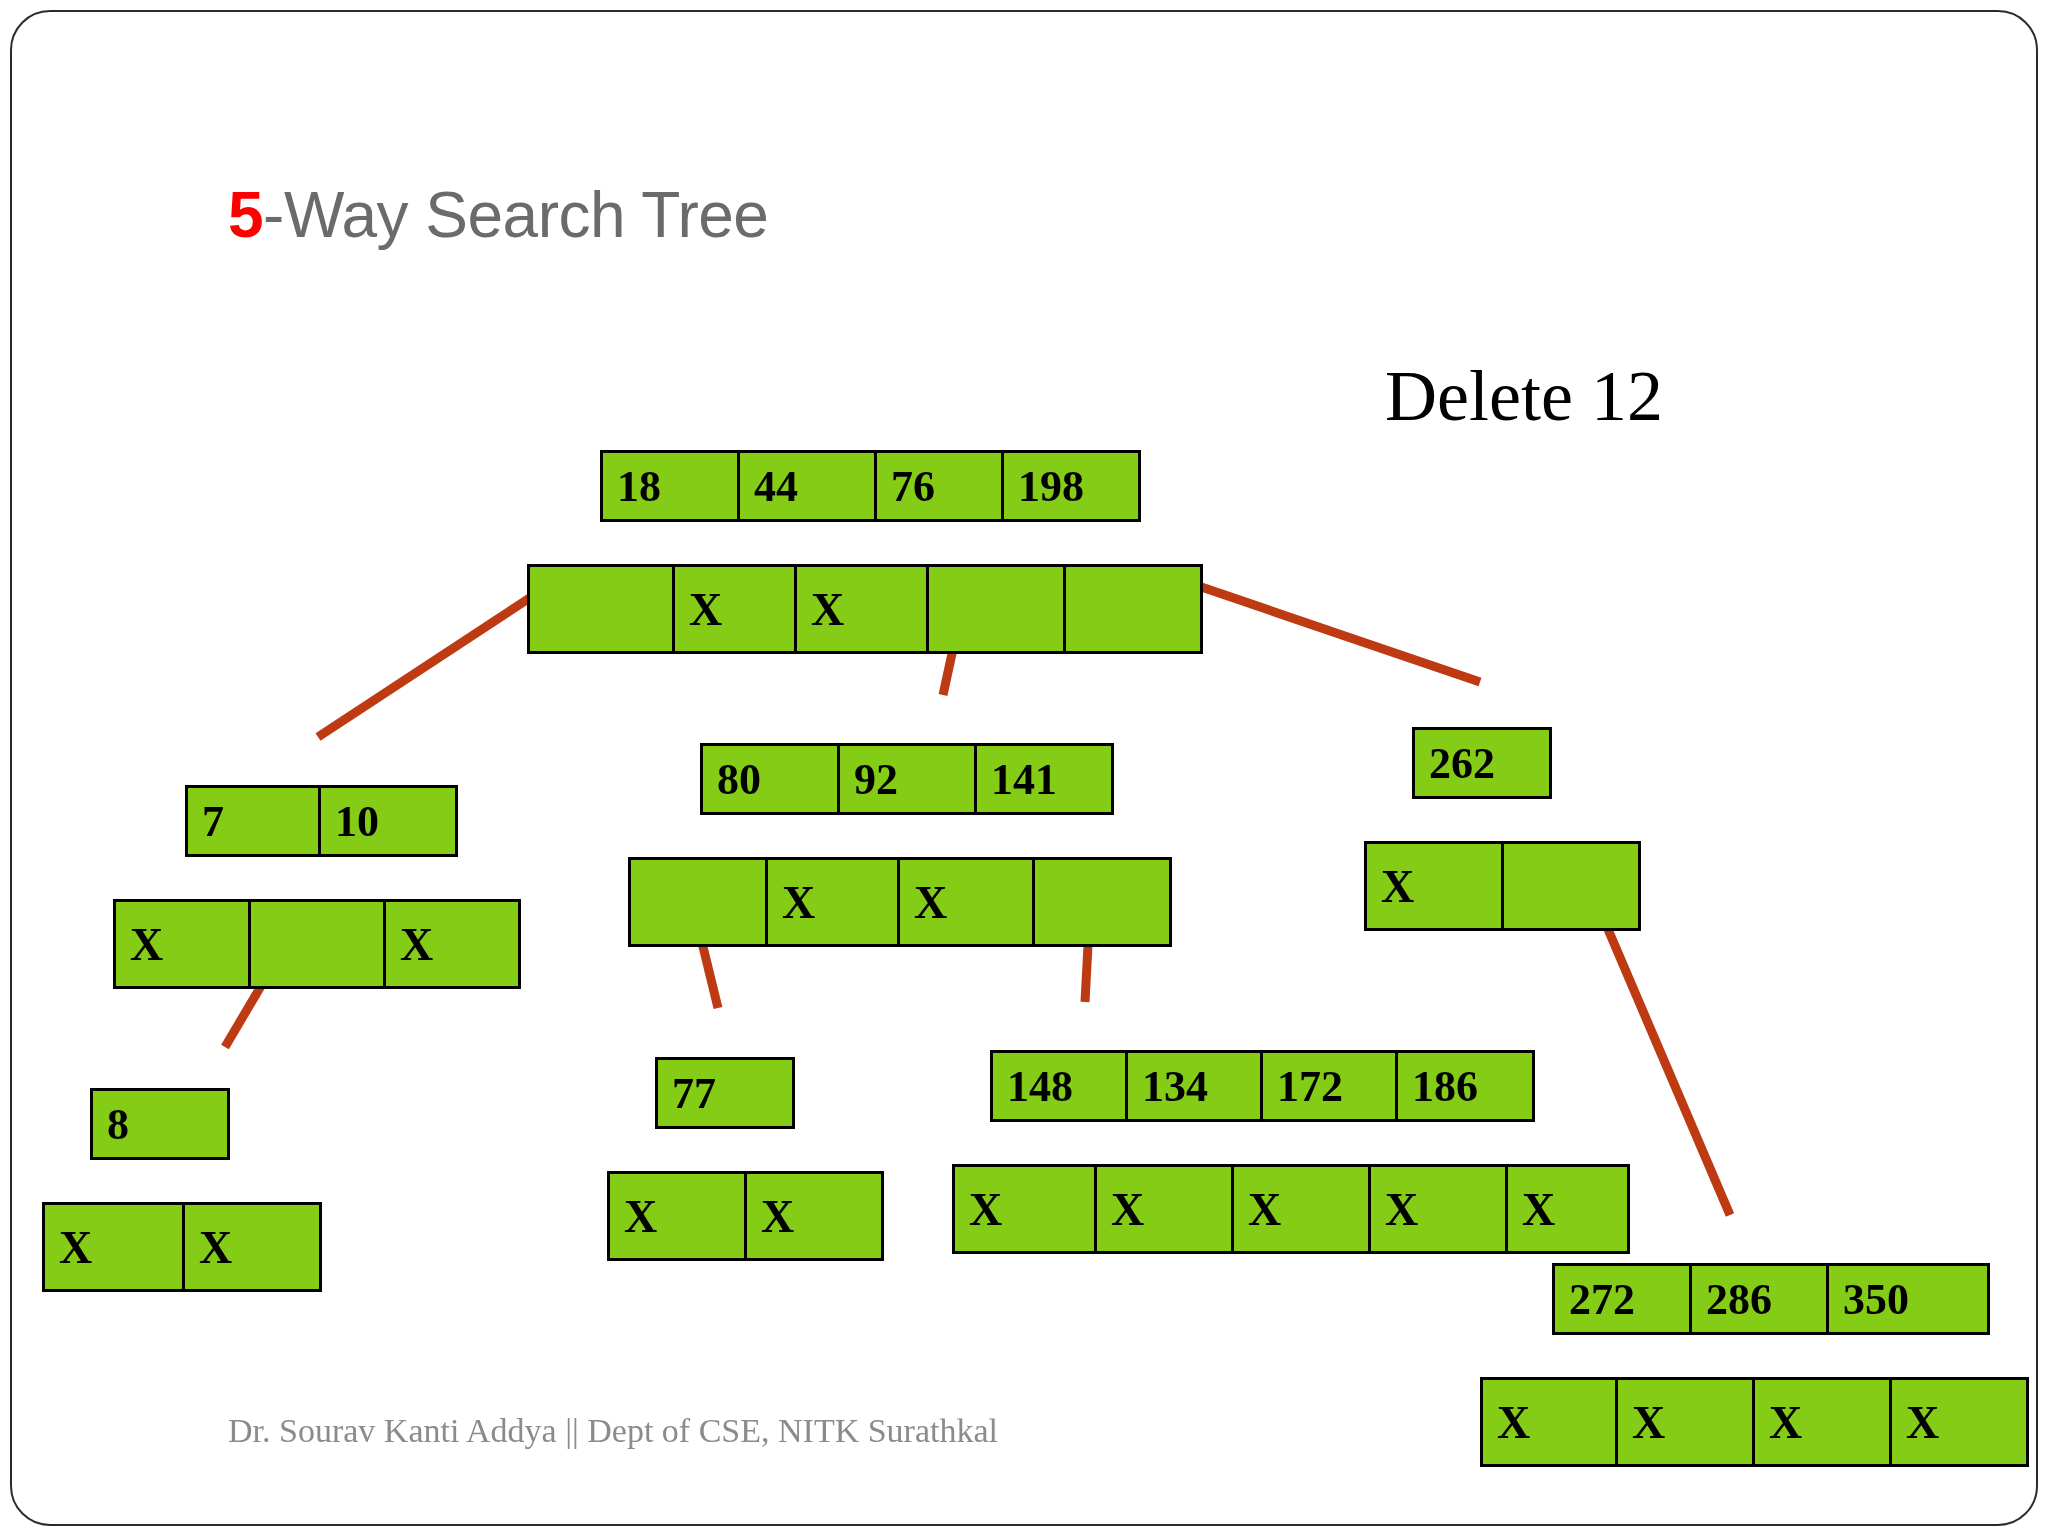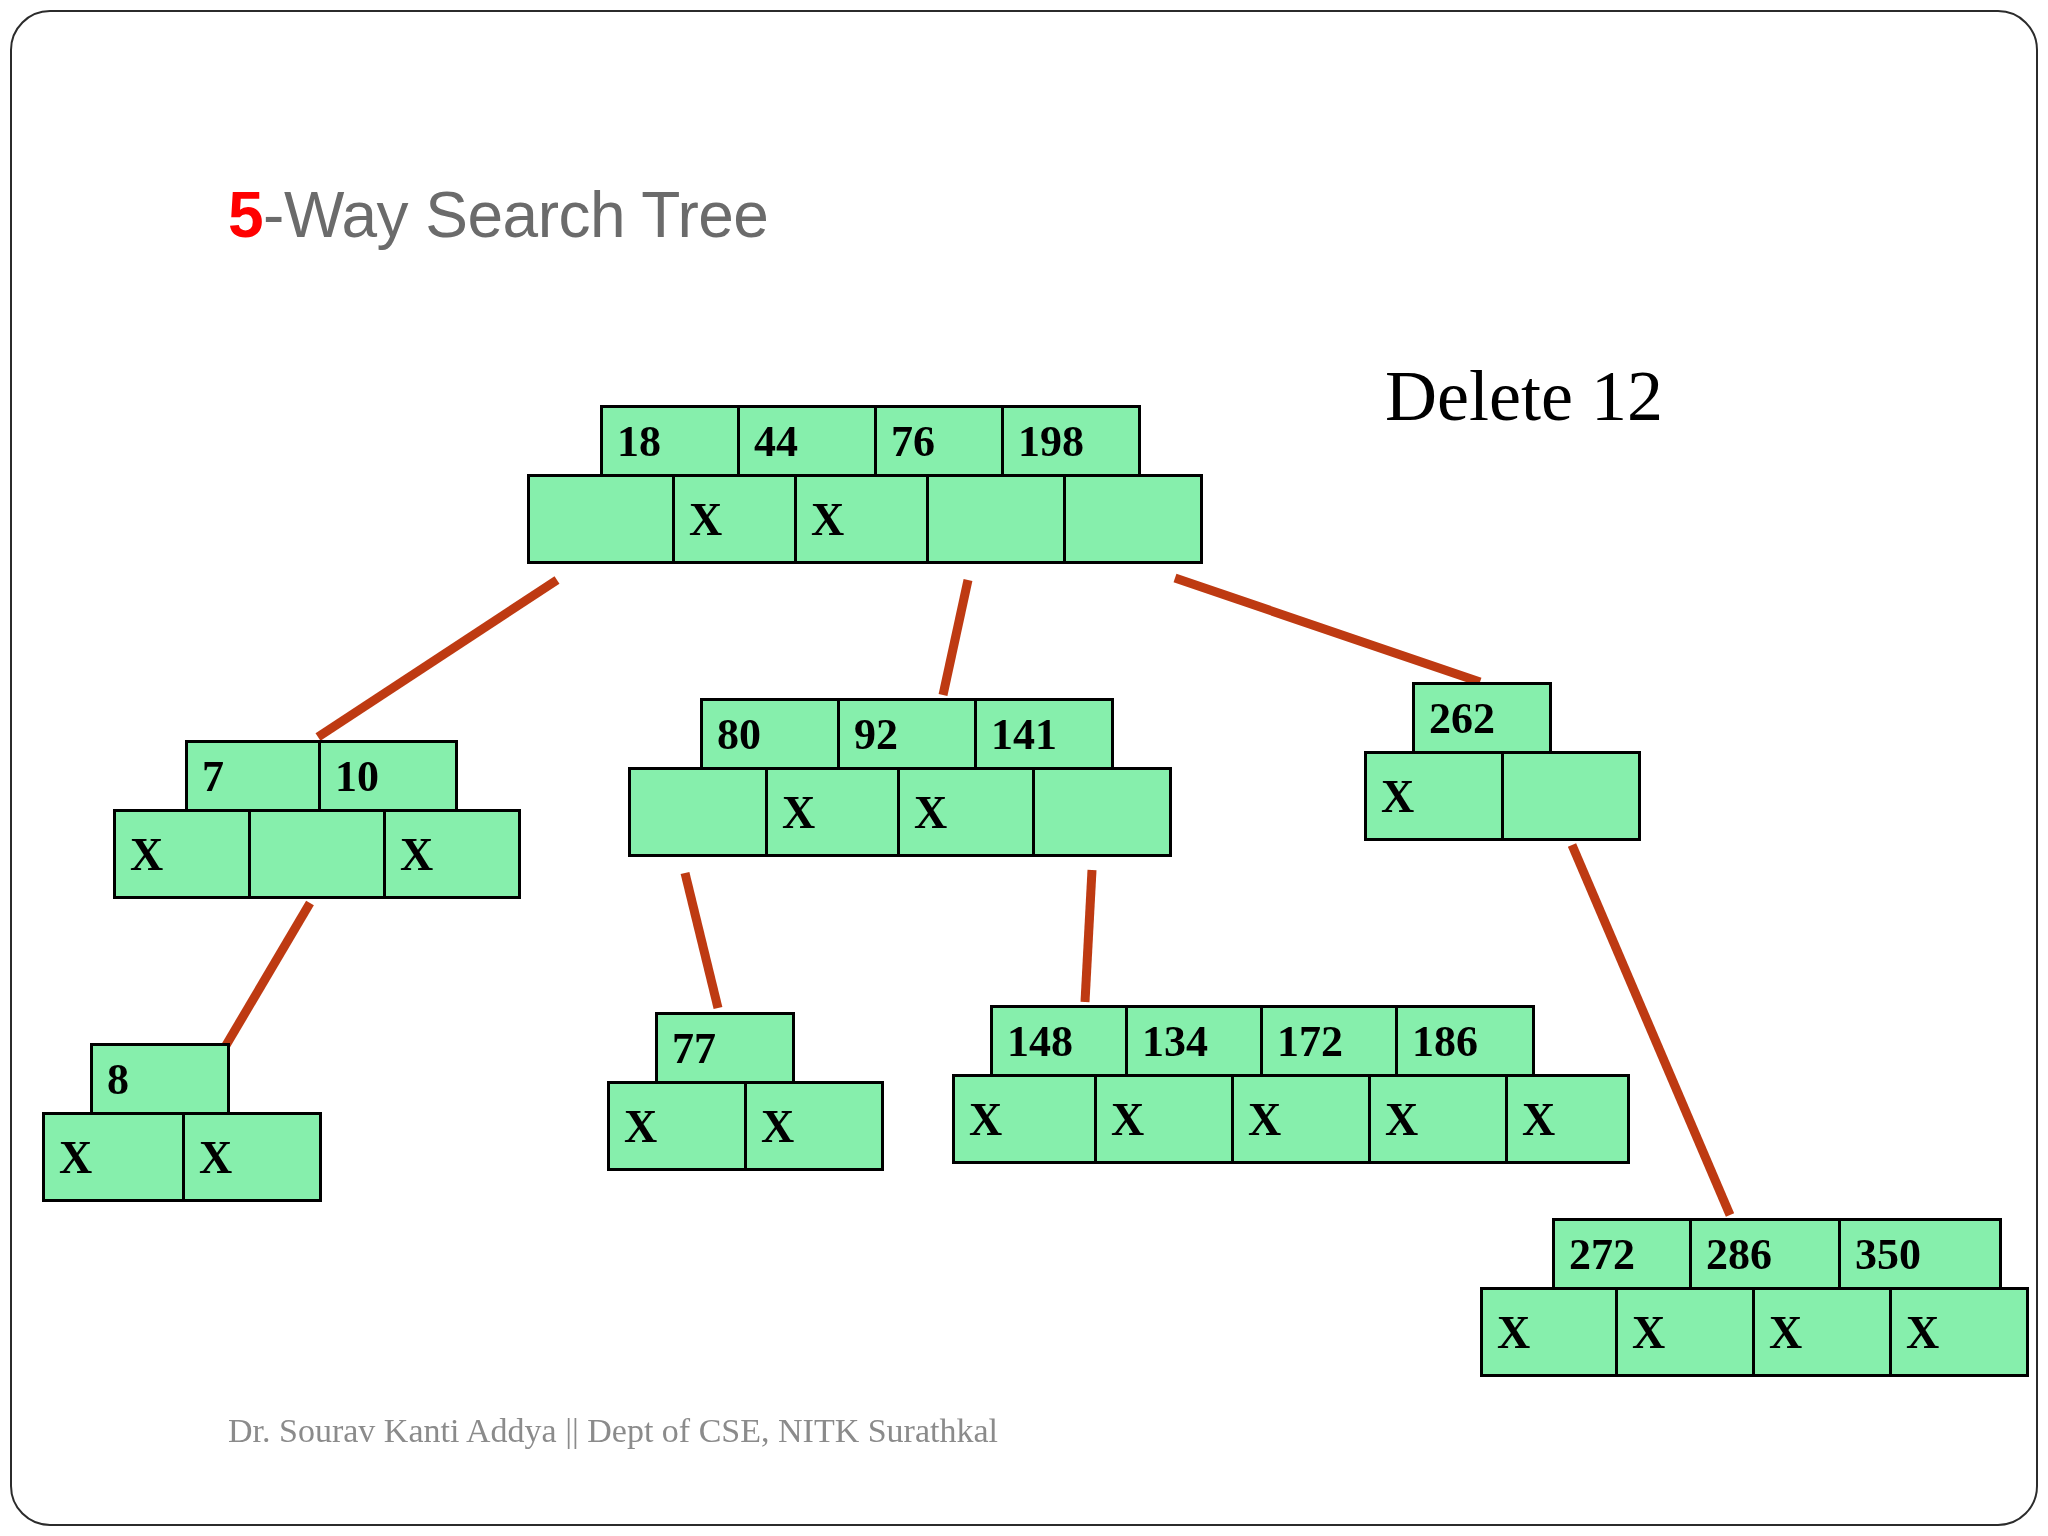"18" .cell { background: #86efac -> #84cc16; margin-top: none -> 45px }
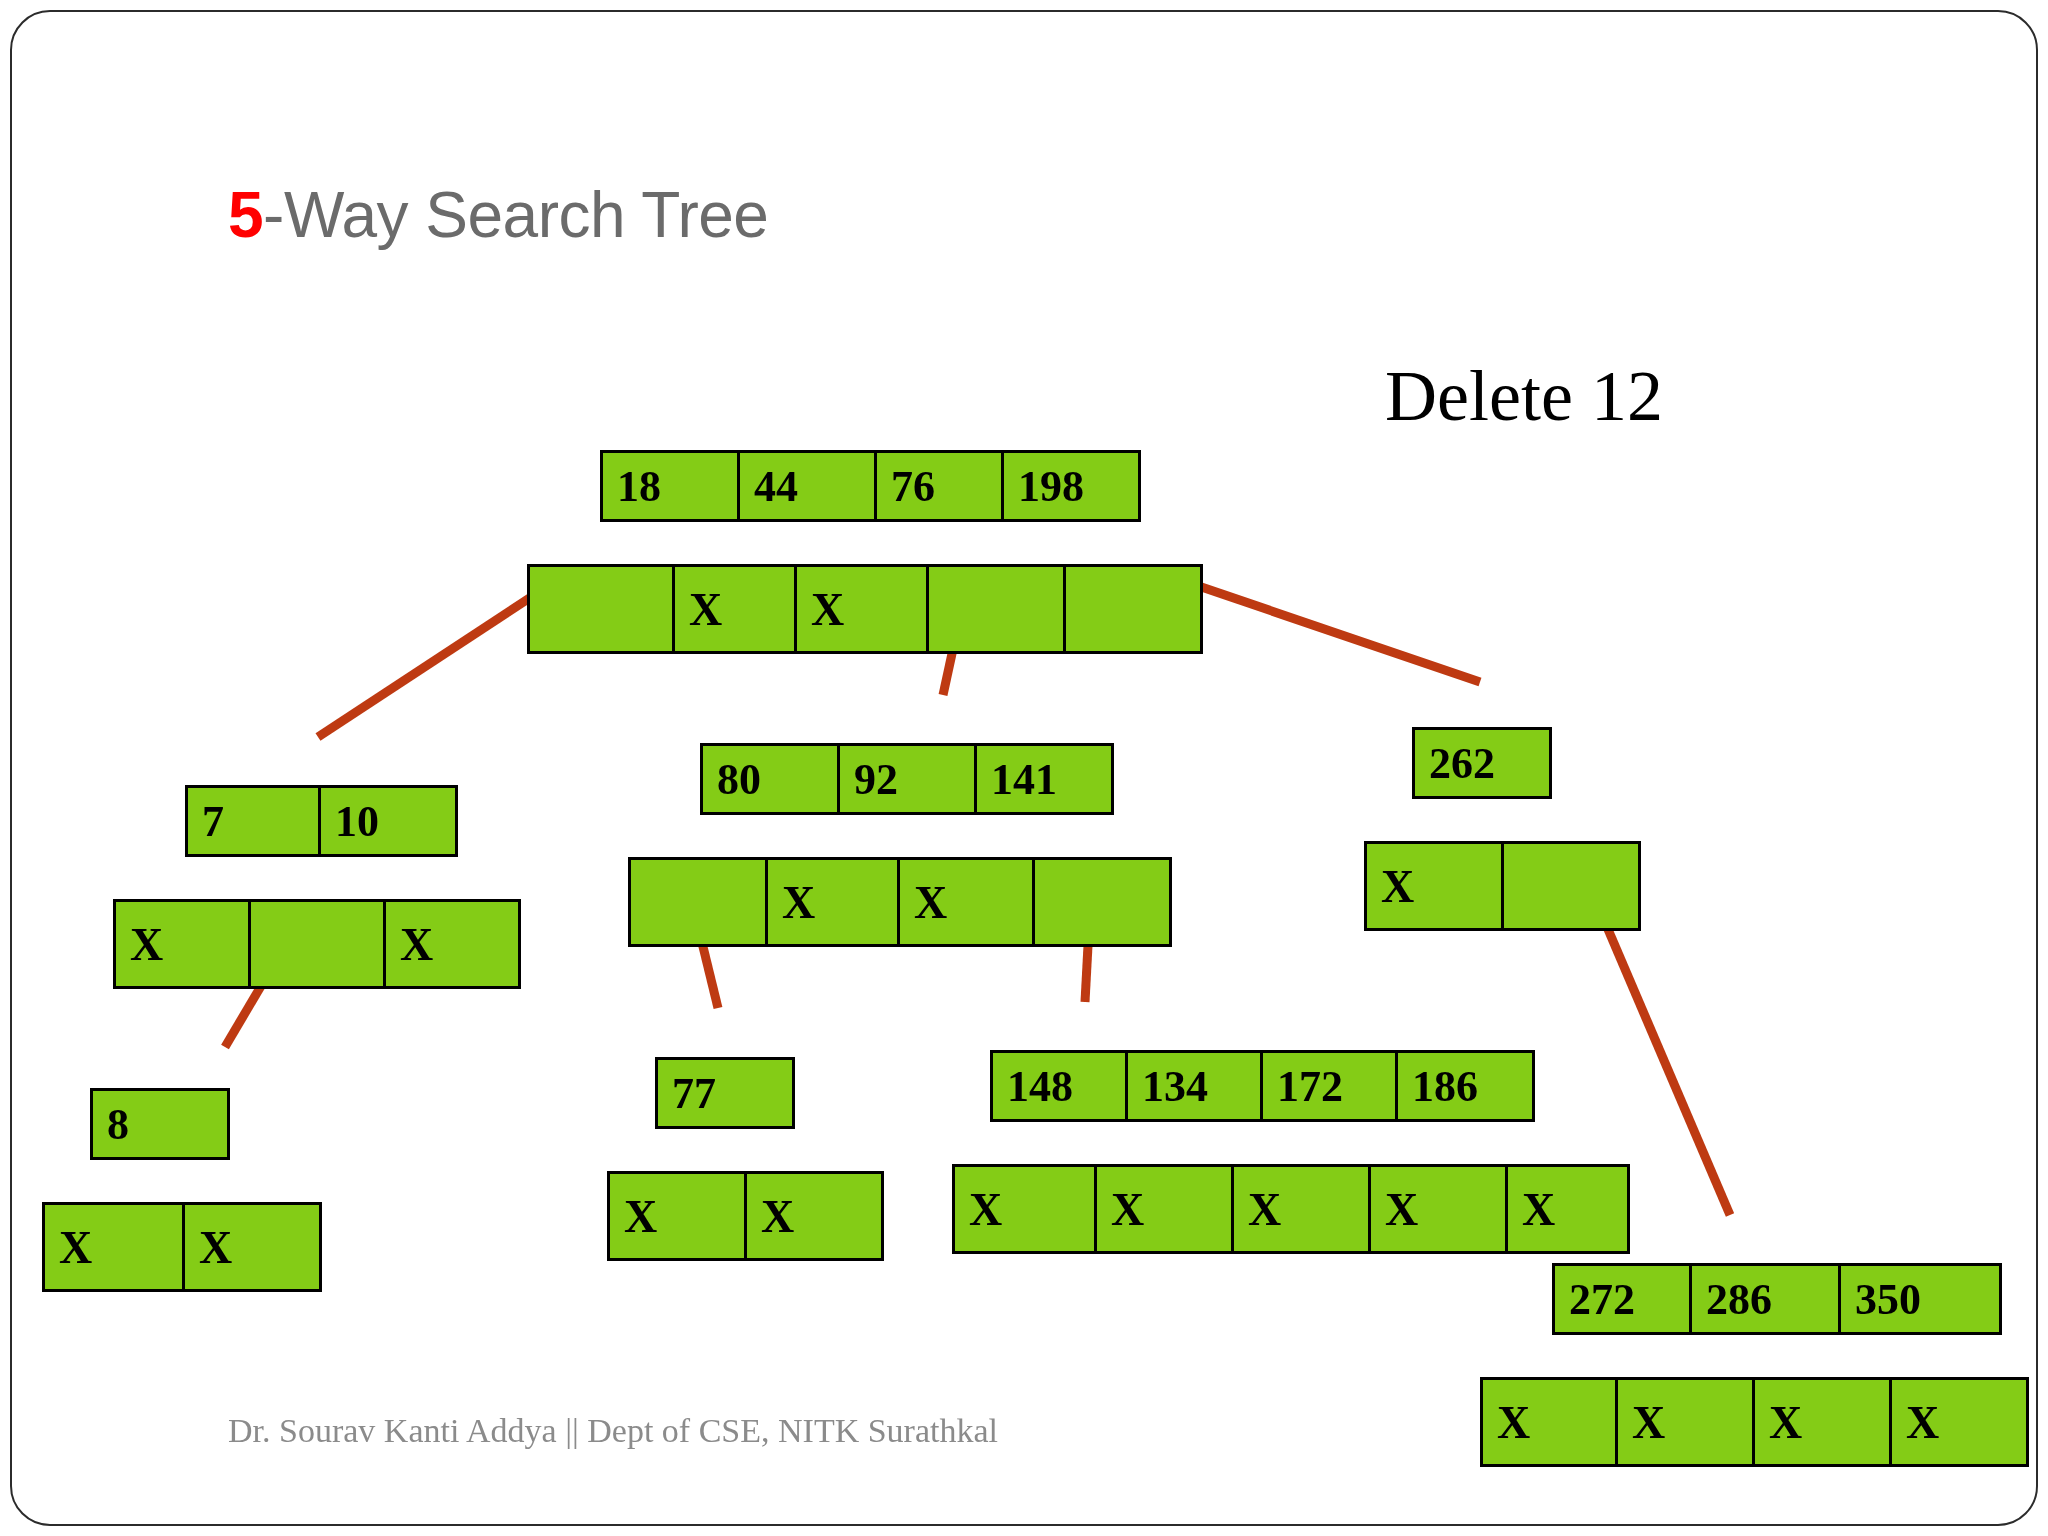"286" div.cell { width: 152px -> 140px }
